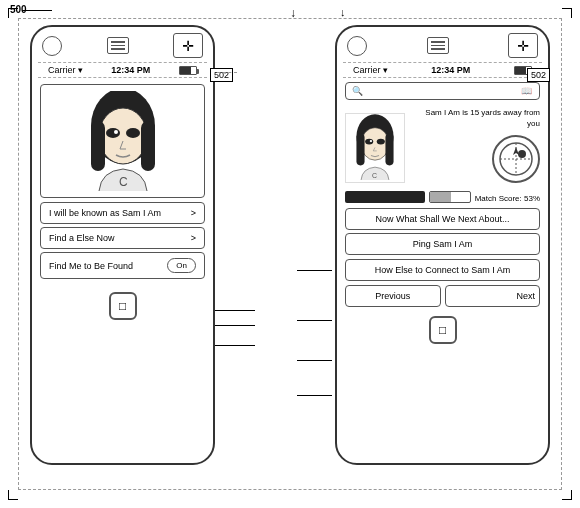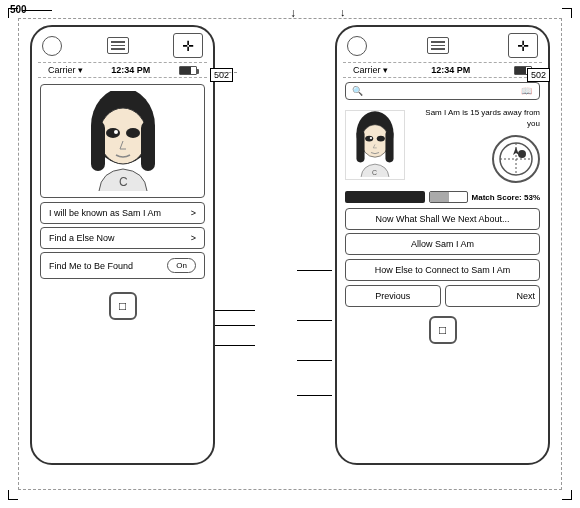"Sam I Am is 15" div { align-items: center -> flex-end }
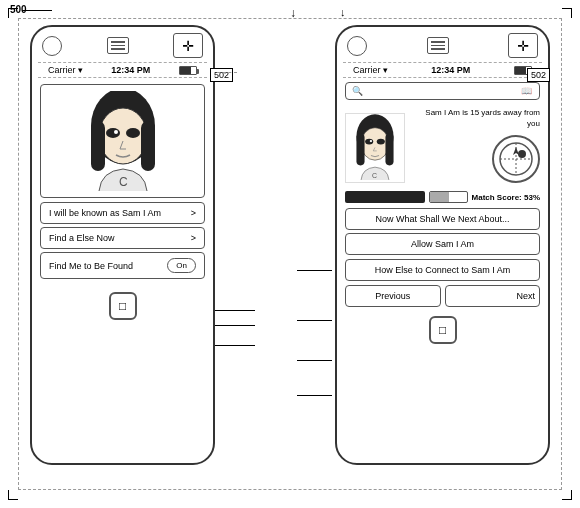"Match Score: 53%" div { align-items: center -> flex-end; font-weight: bold -> none }
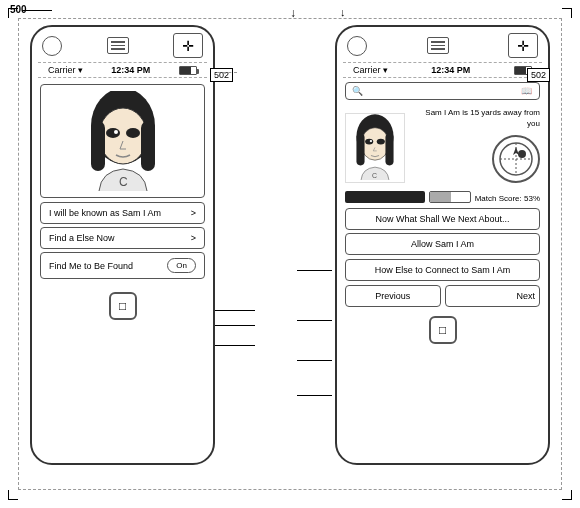"Allow Sam I Am" span { text: Allow -> Ping }
